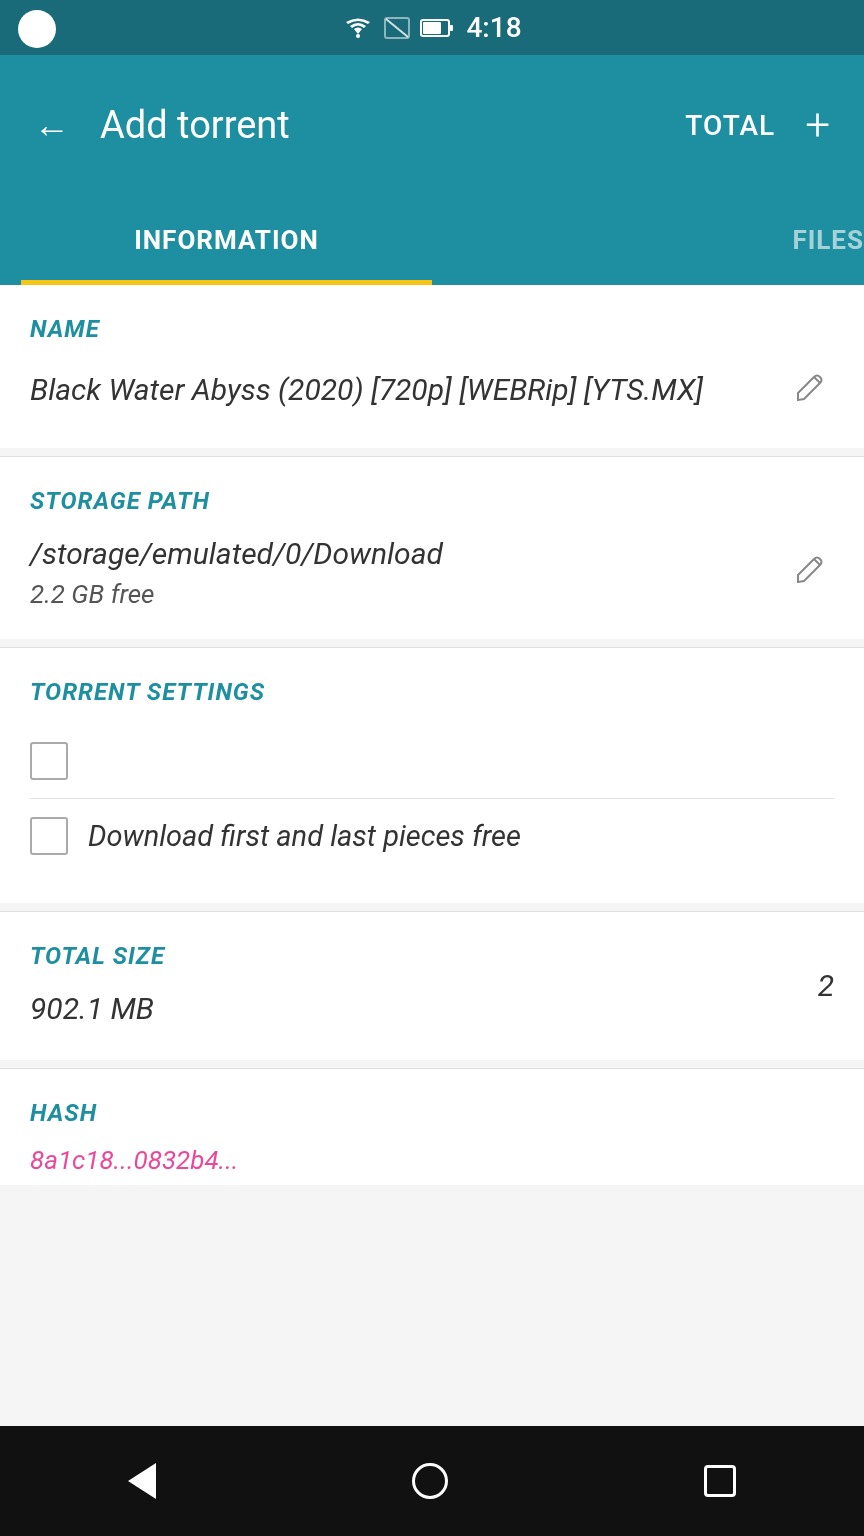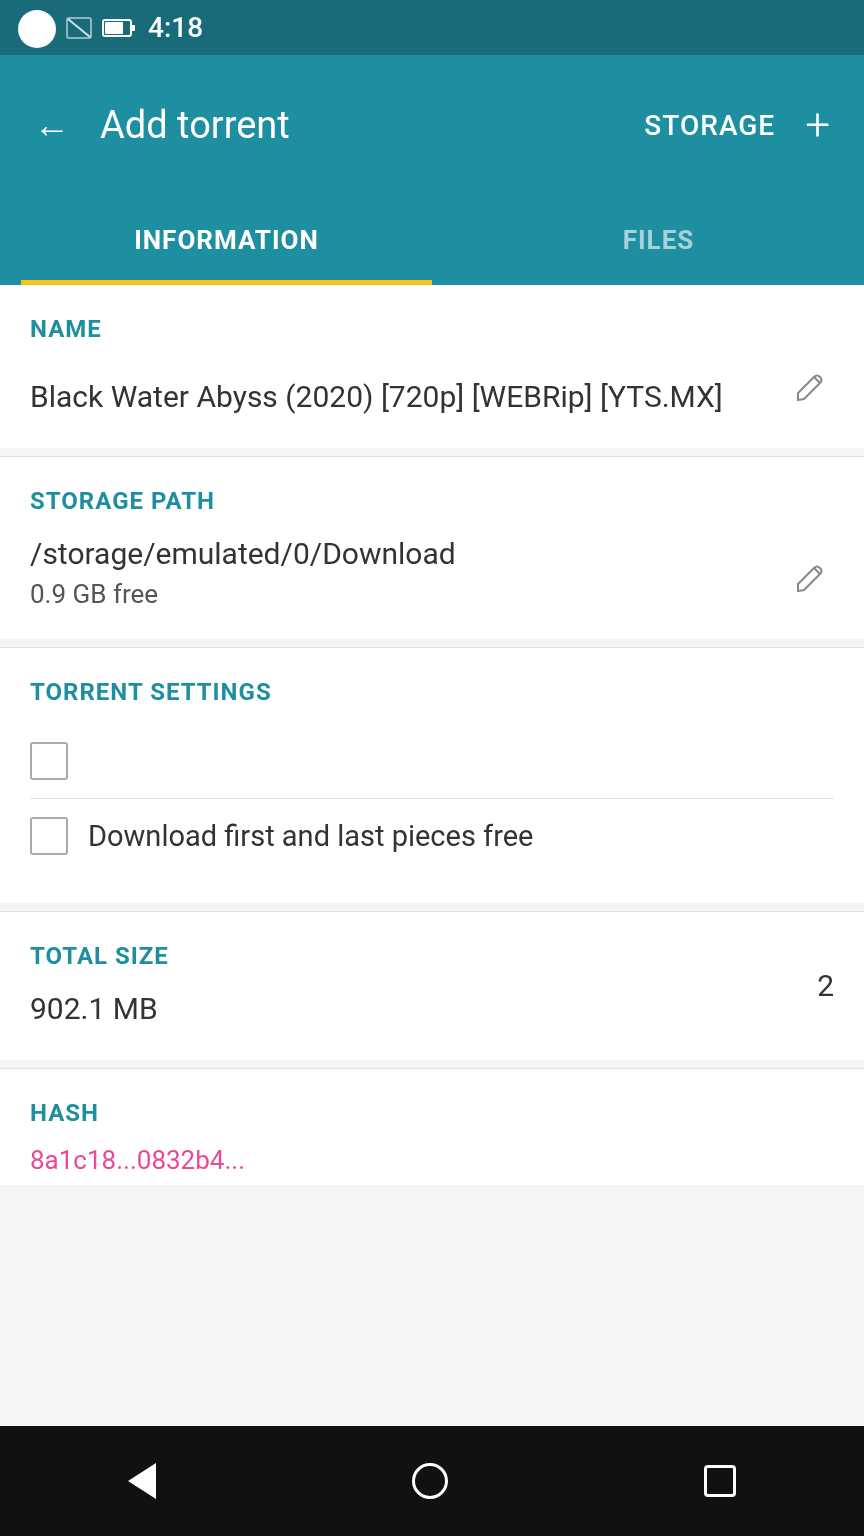"4:18" .status-bar { justify-content: flex-start -> center }
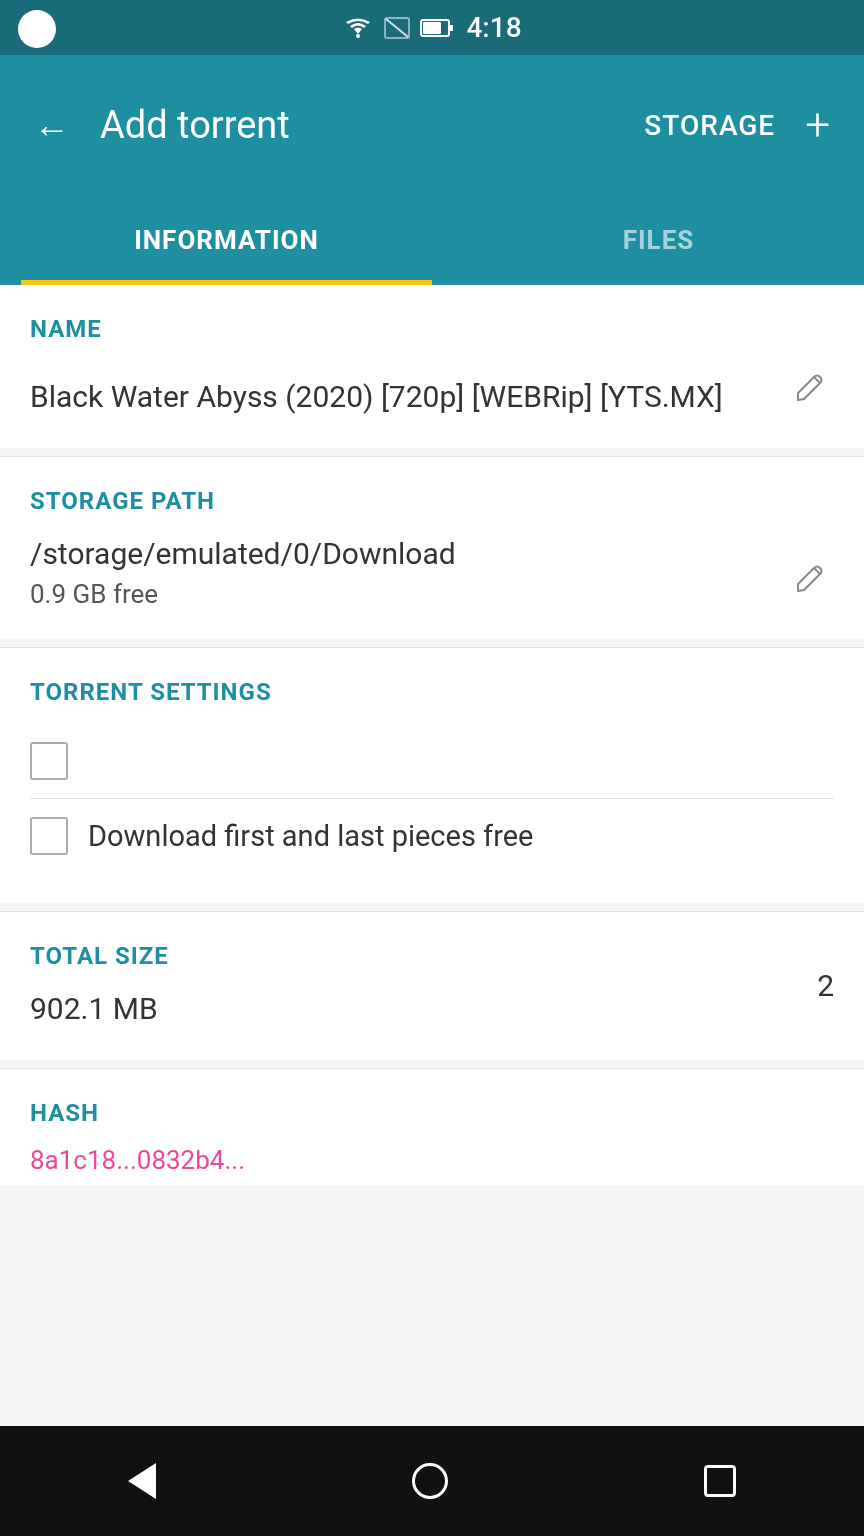"STORAGE" span.app-bar-cancel { text: STORAGE -> TOTAL }
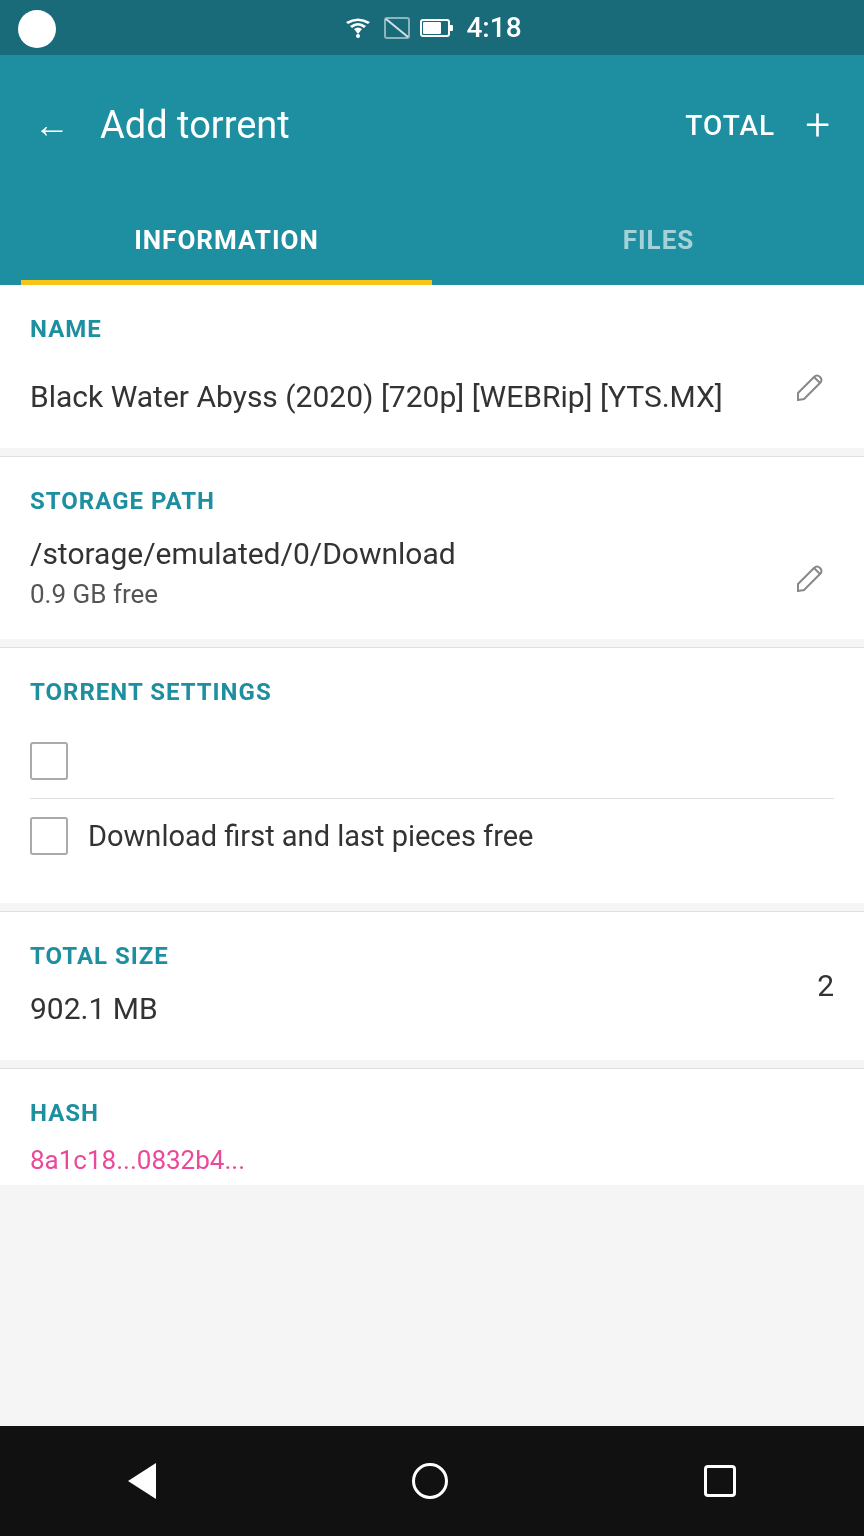"FILES" .tab-inactive { justify-content: none -> flex-end }
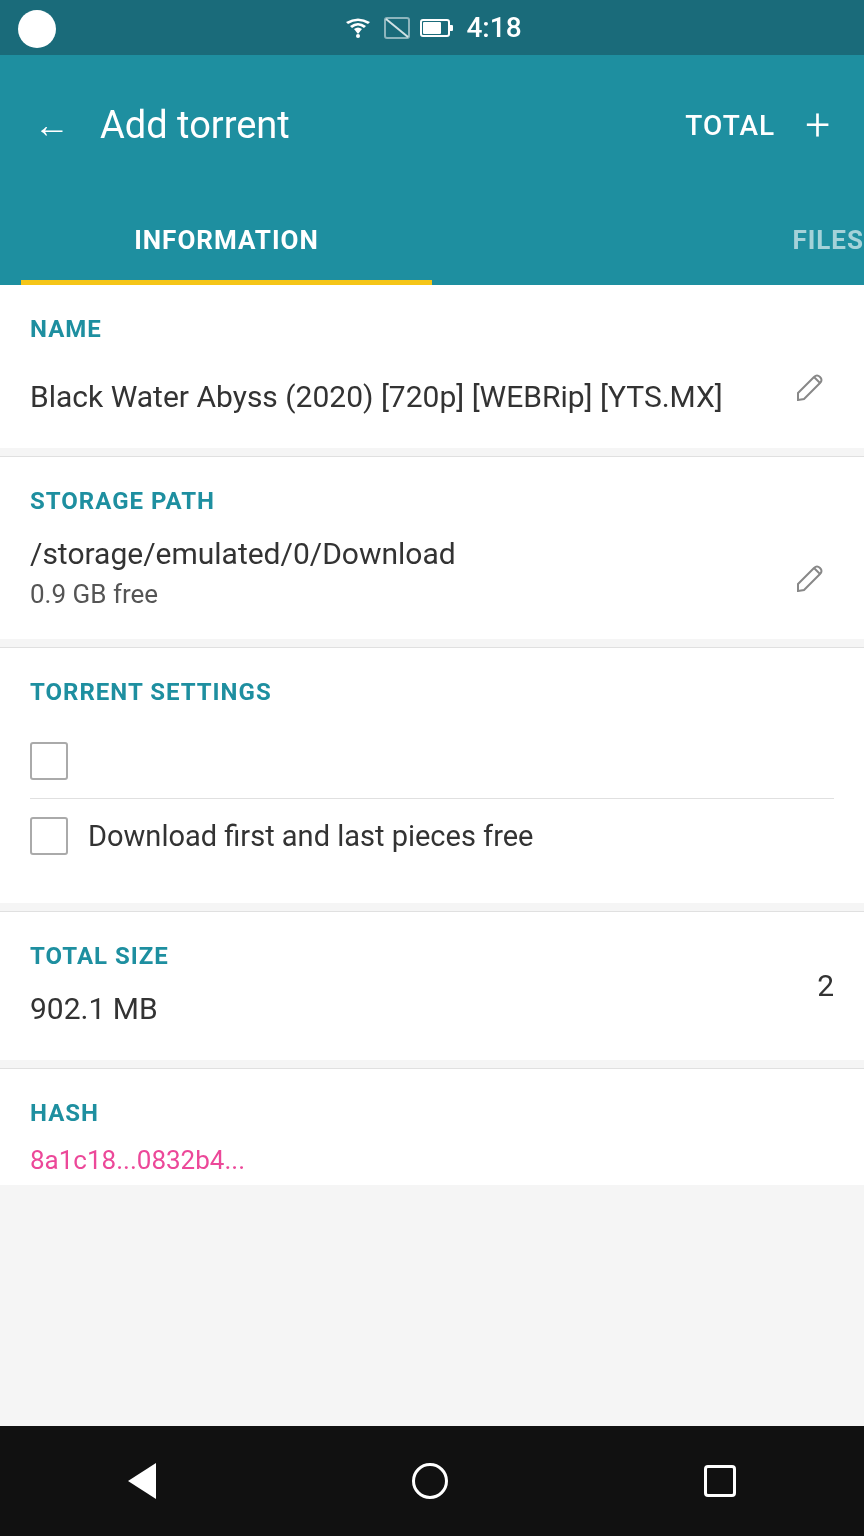"NAME" .content { font-style: none -> italic }
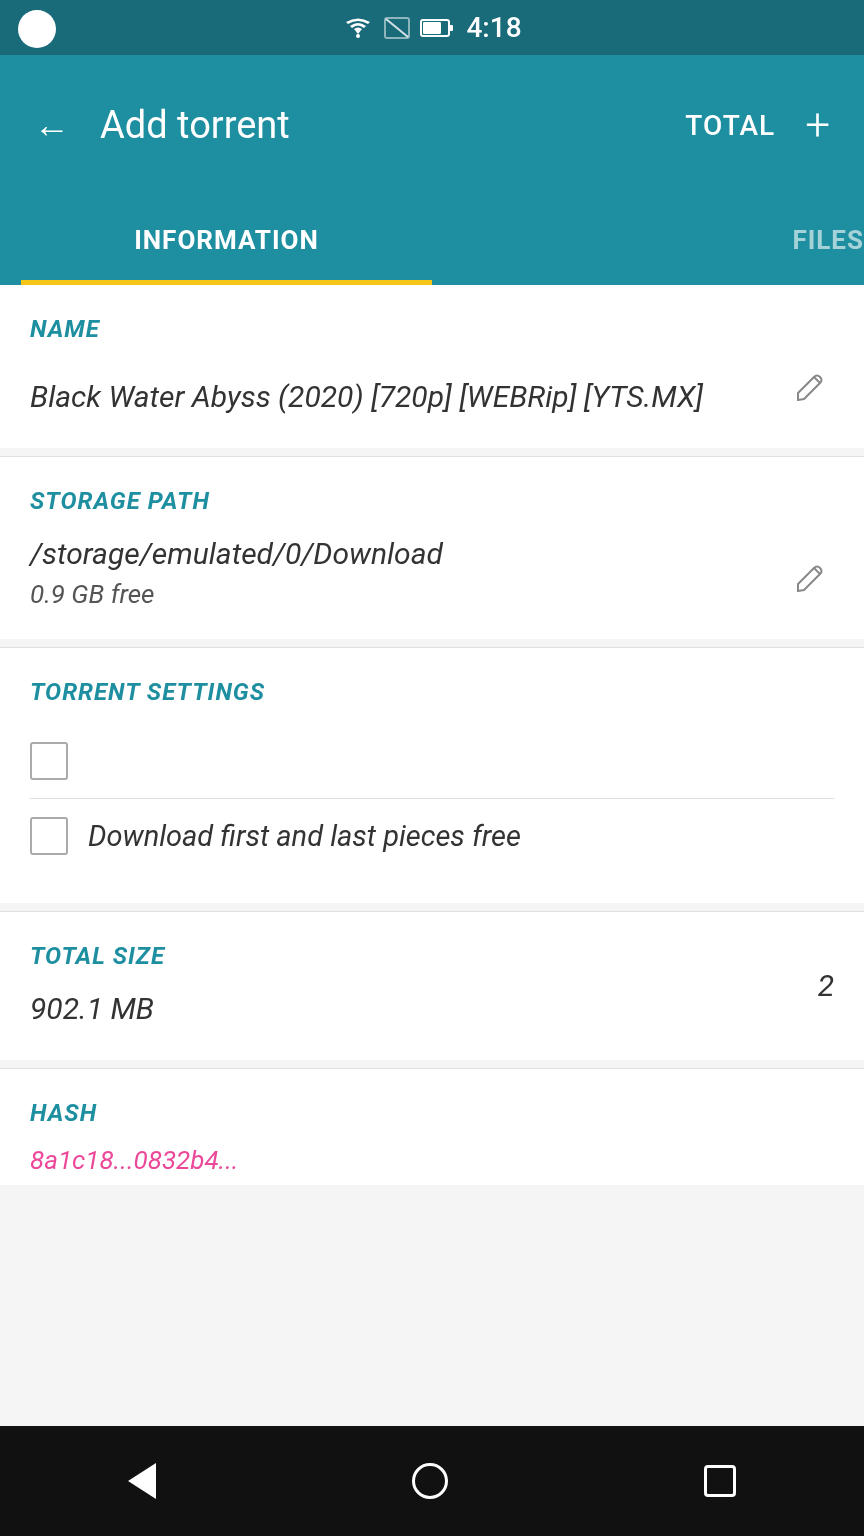"Black Water Abyss (2020) [720p]" .section-row { align-items: flex-end -> center }
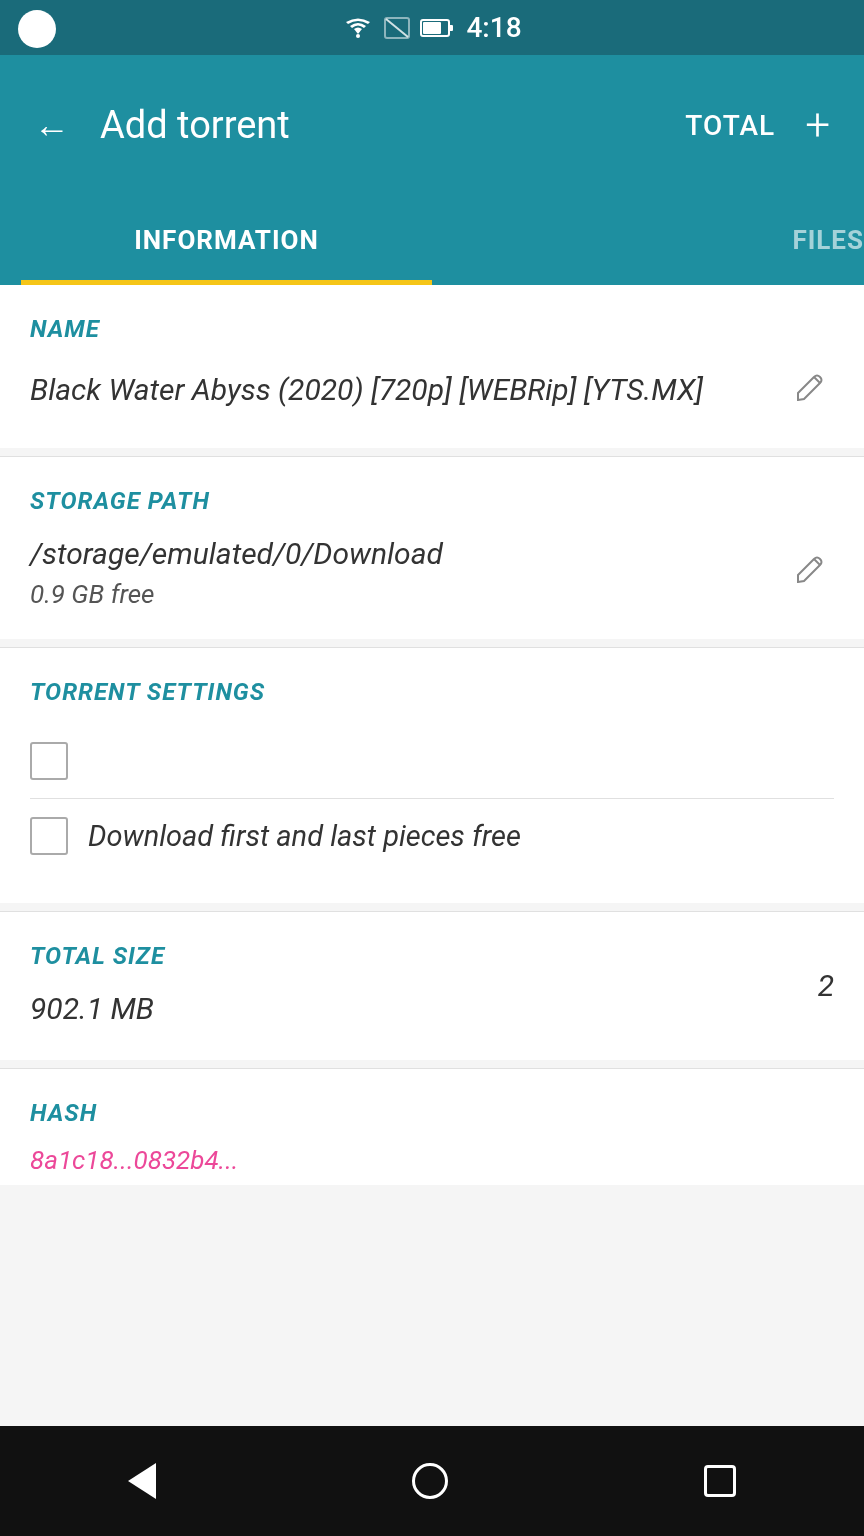"0.9 GB free" div.section-subvalue { text: 0.9 -> 2.2 }
